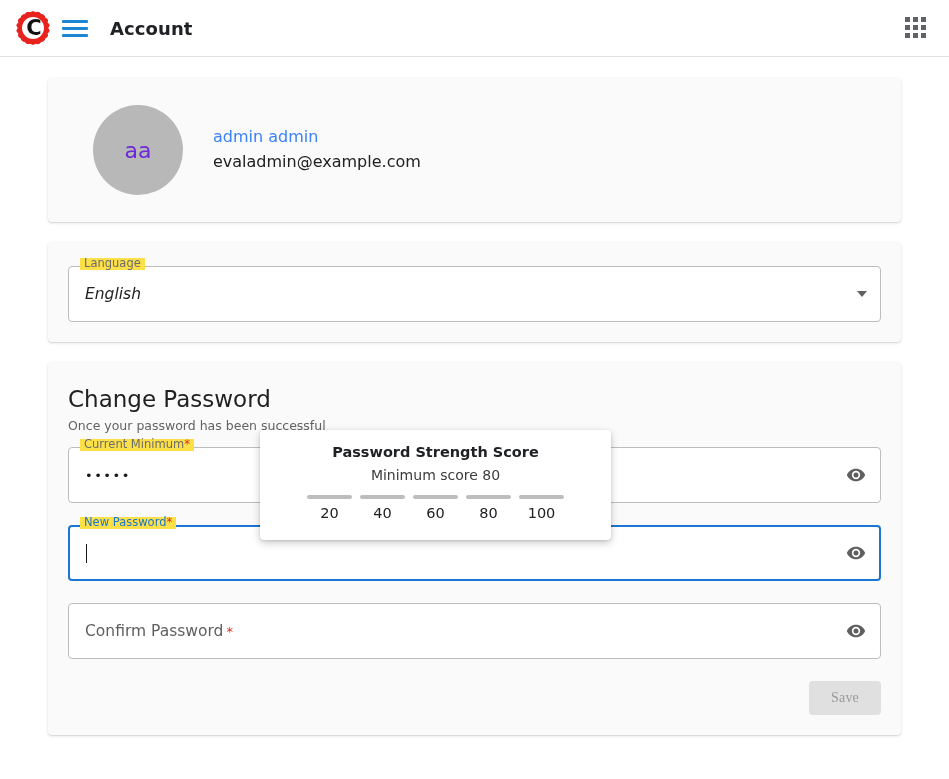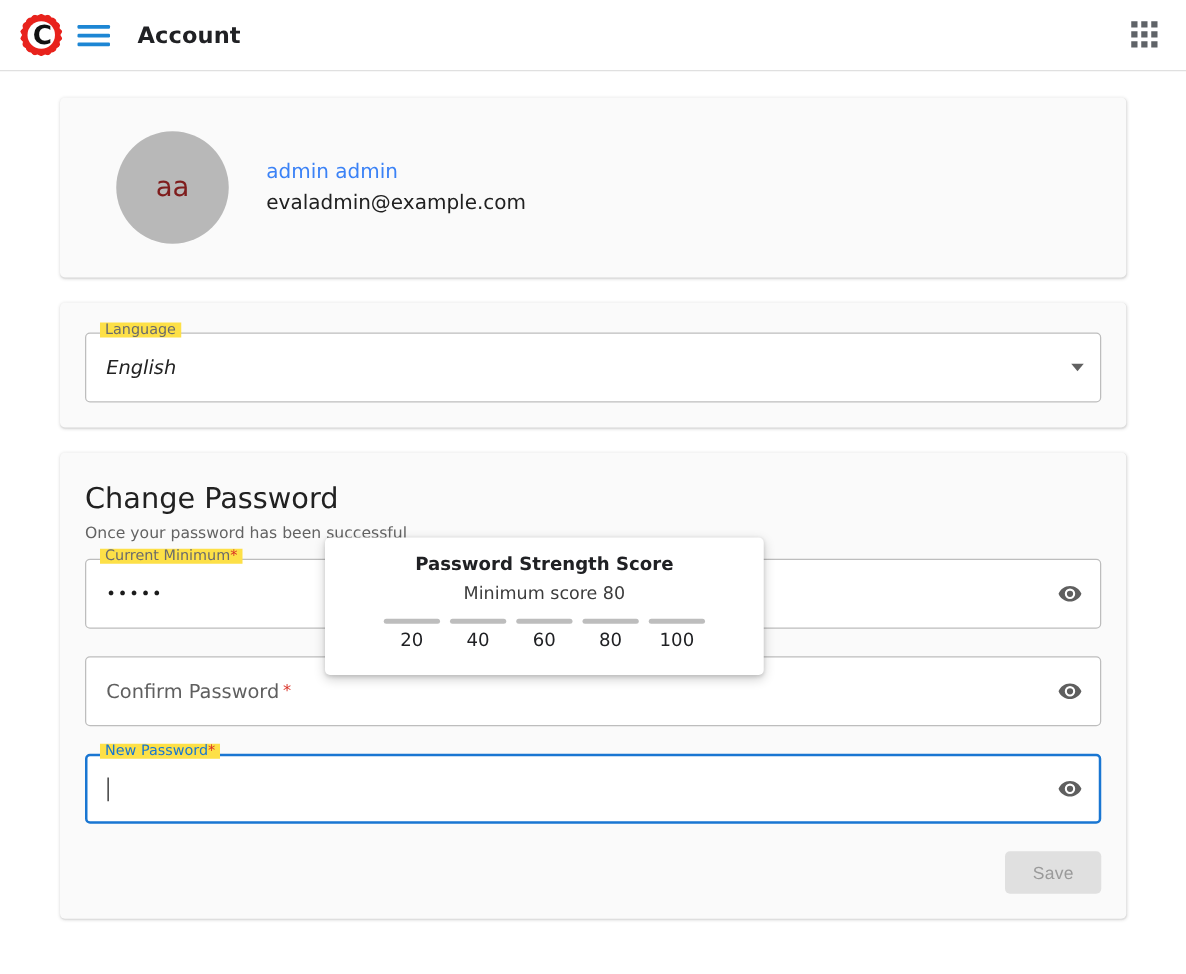"aa" .avatar { color: #7f1d1d -> #6d28d9 }
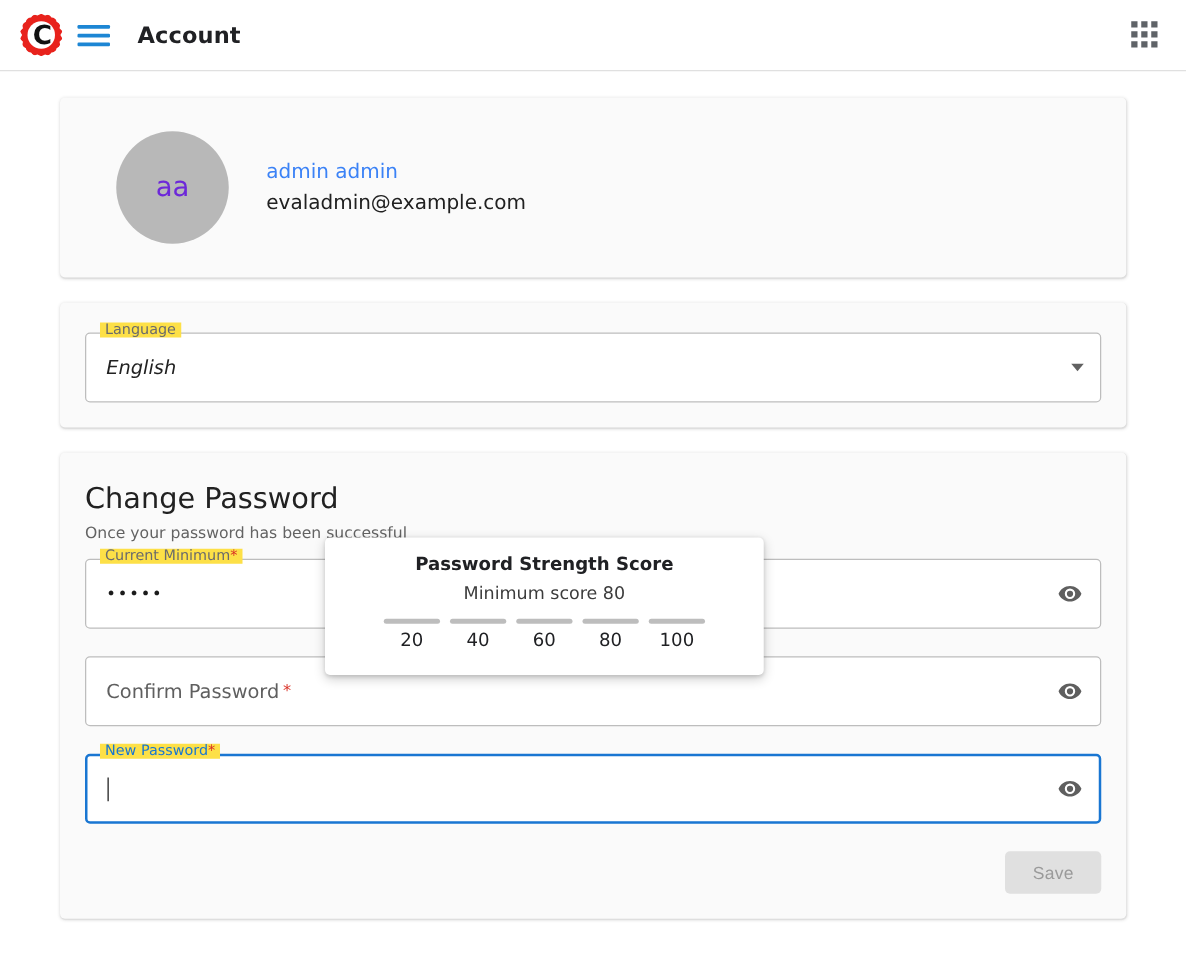"Confirm Password" div.field { order: before "New Password*" -> after "New Password*" }
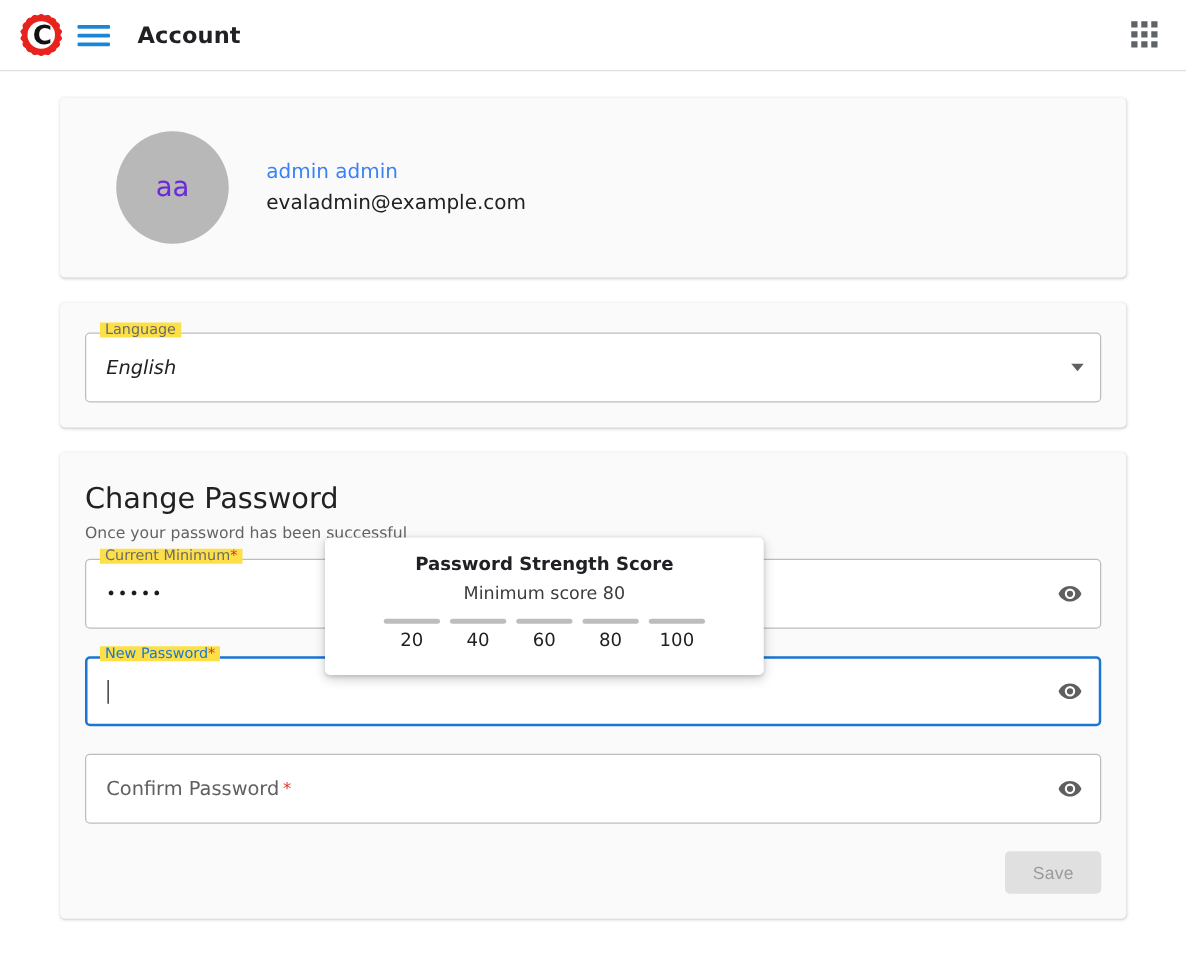"Save" .save-btn { font-family: Liberation Sans, sans-serif -> Liberation Serif, serif }
